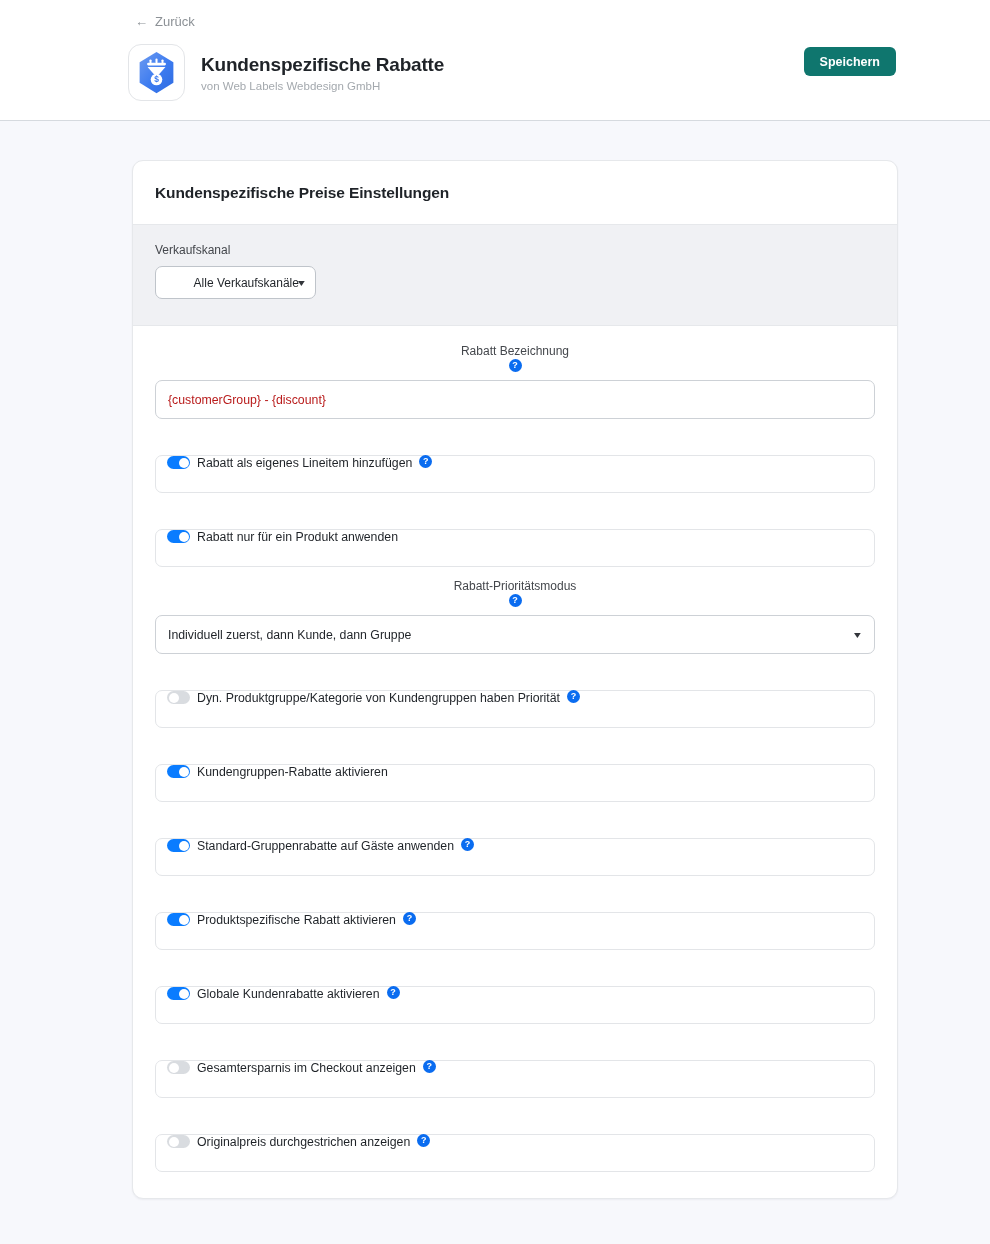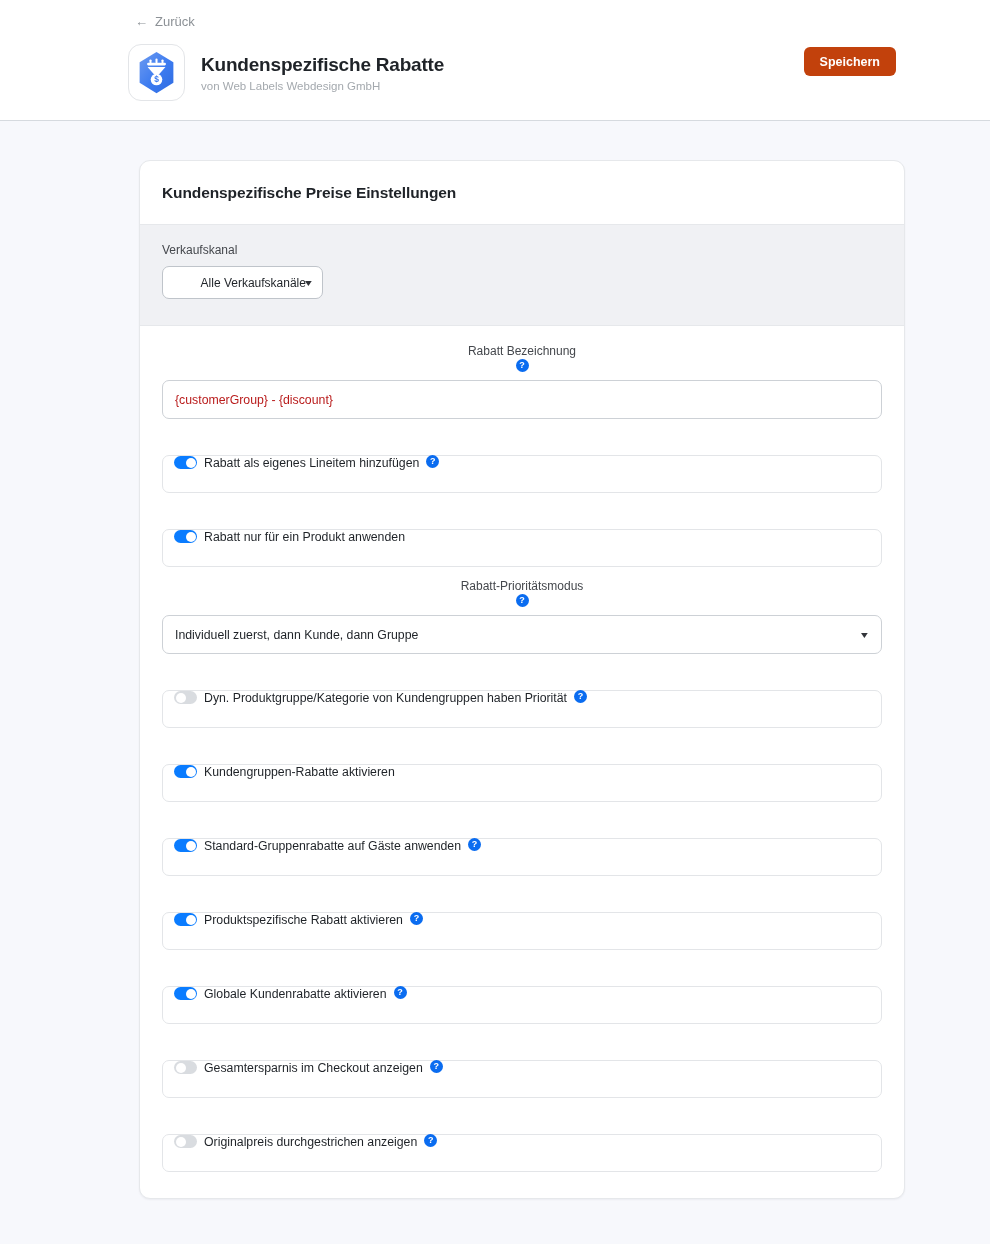"Speichern" .save-button { background: #c2410c -> #0f766e }
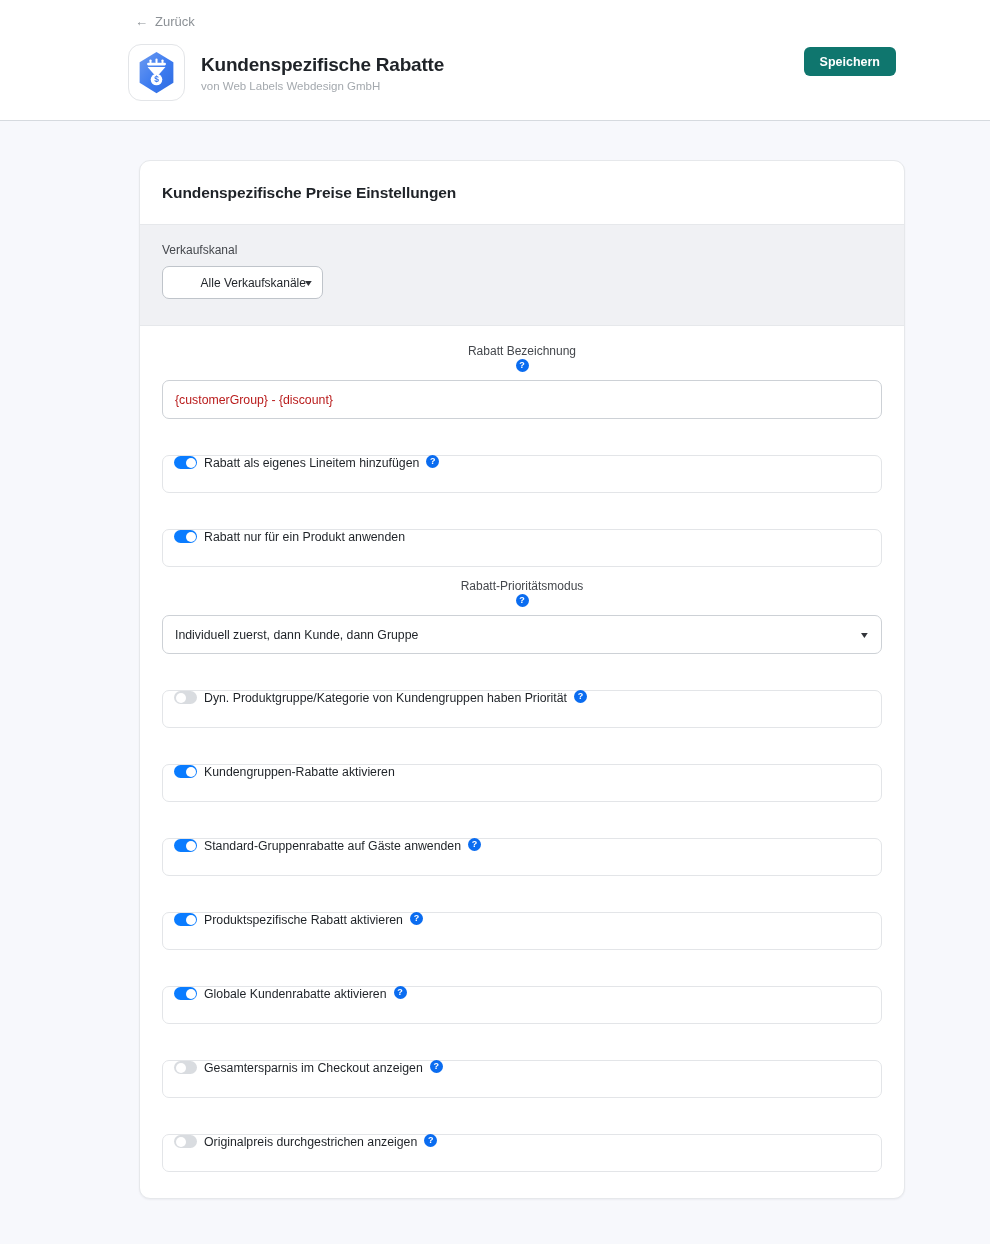"Kundenspezifische Preise Einstellungen" .card { left: 139px -> 132px }
